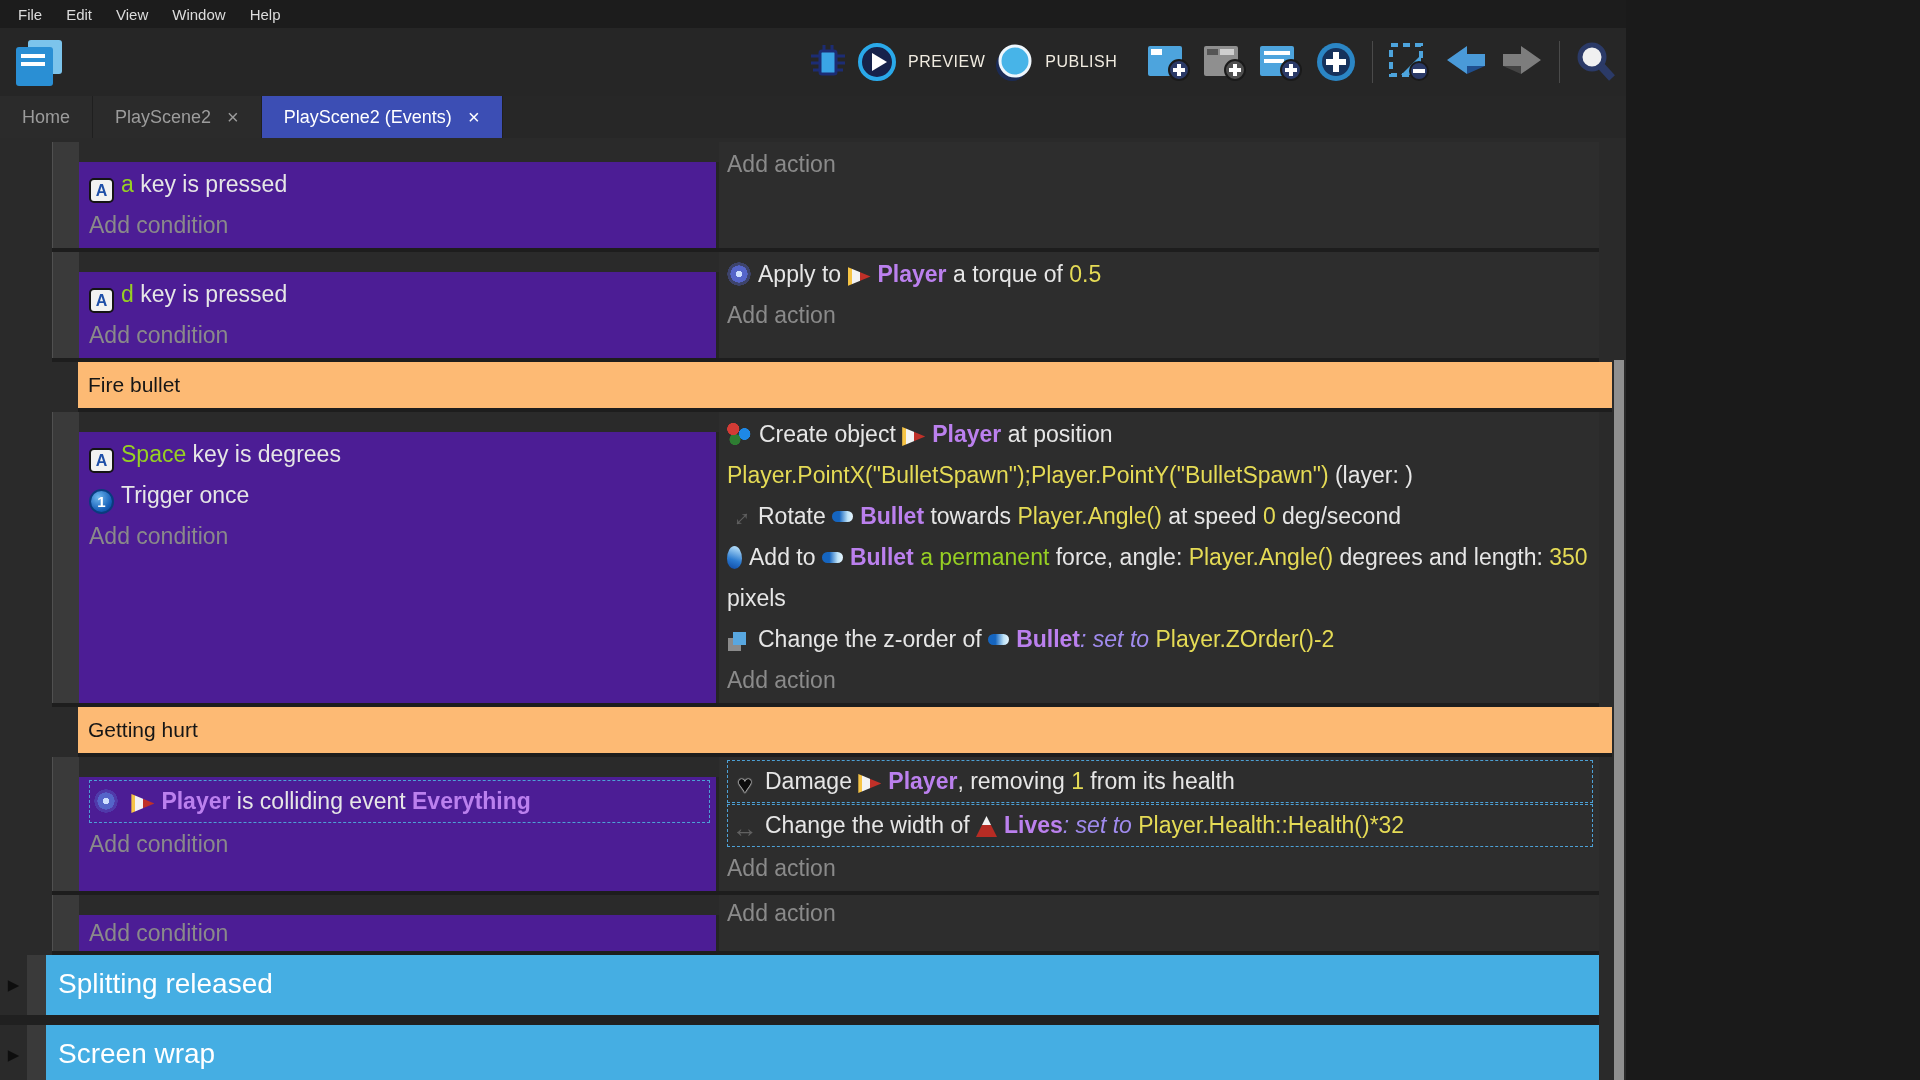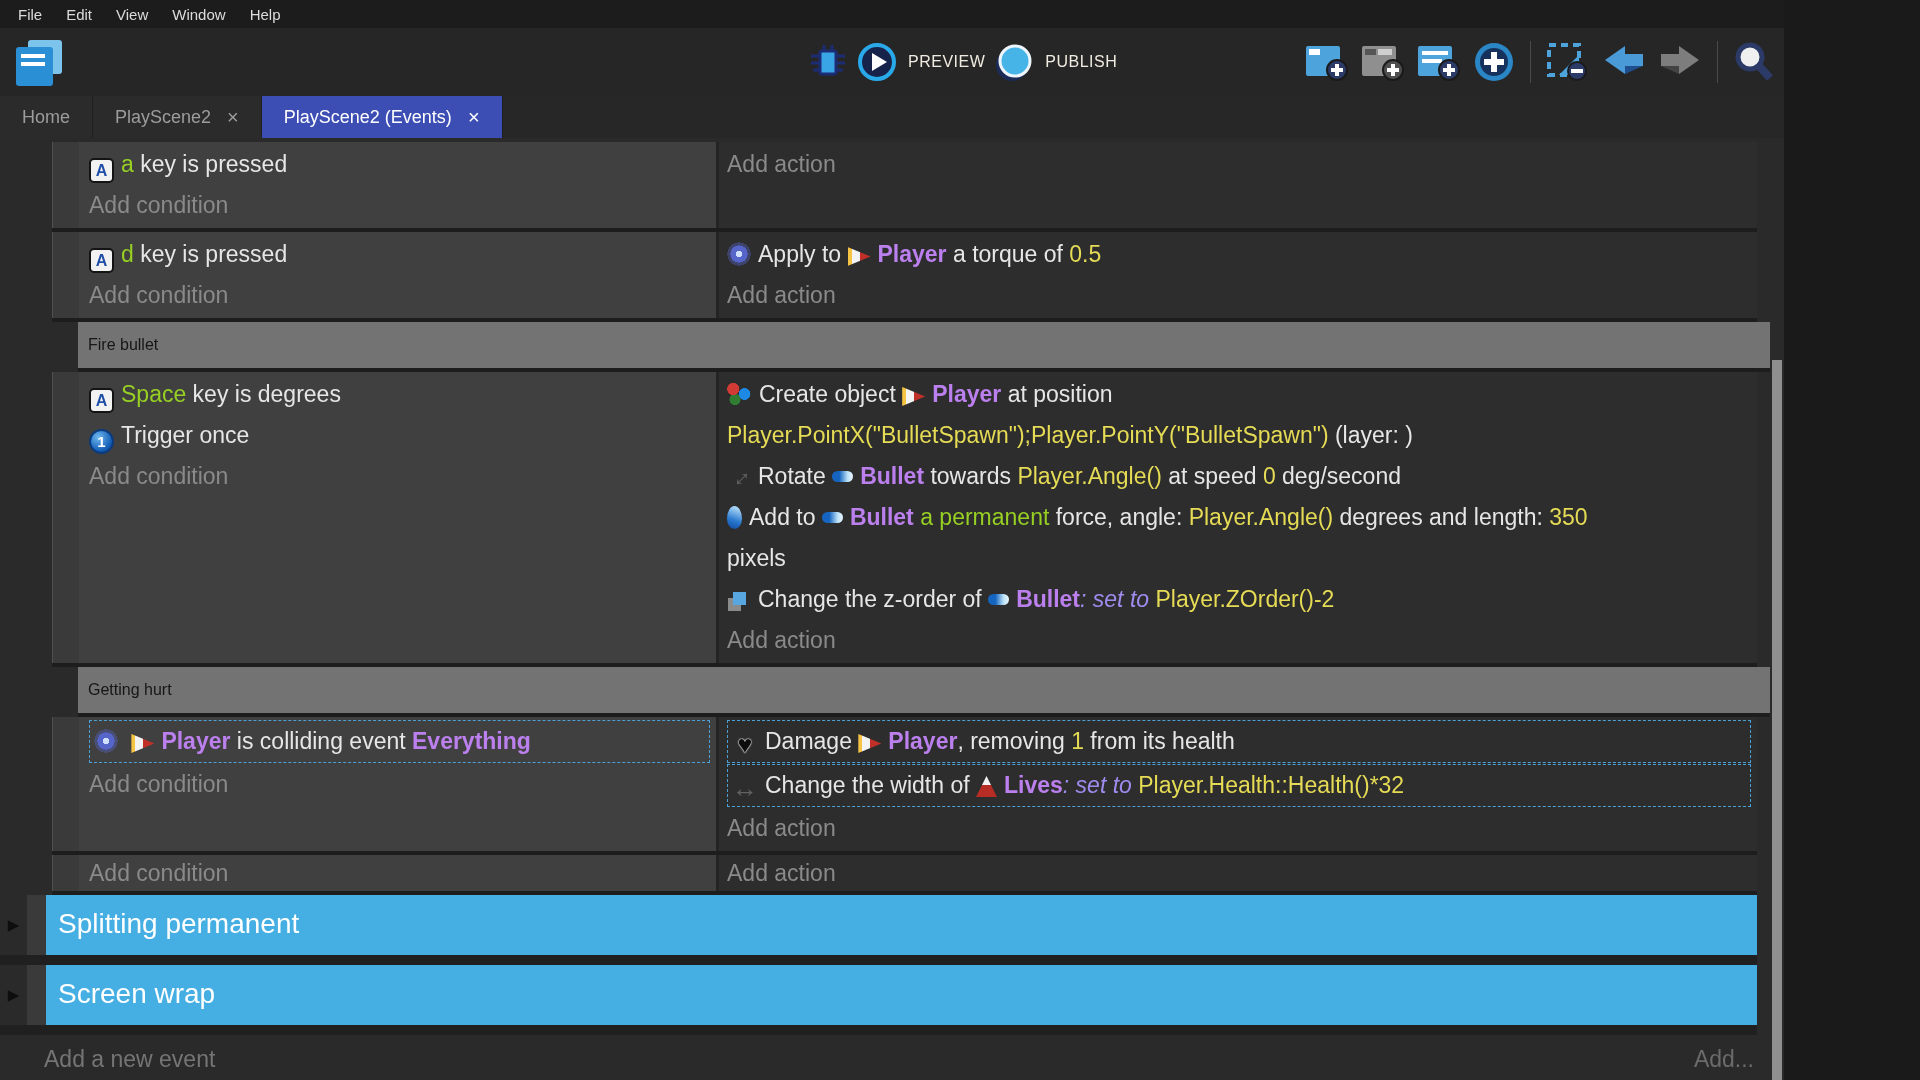"File" .app { width: 1784px -> 1626px }
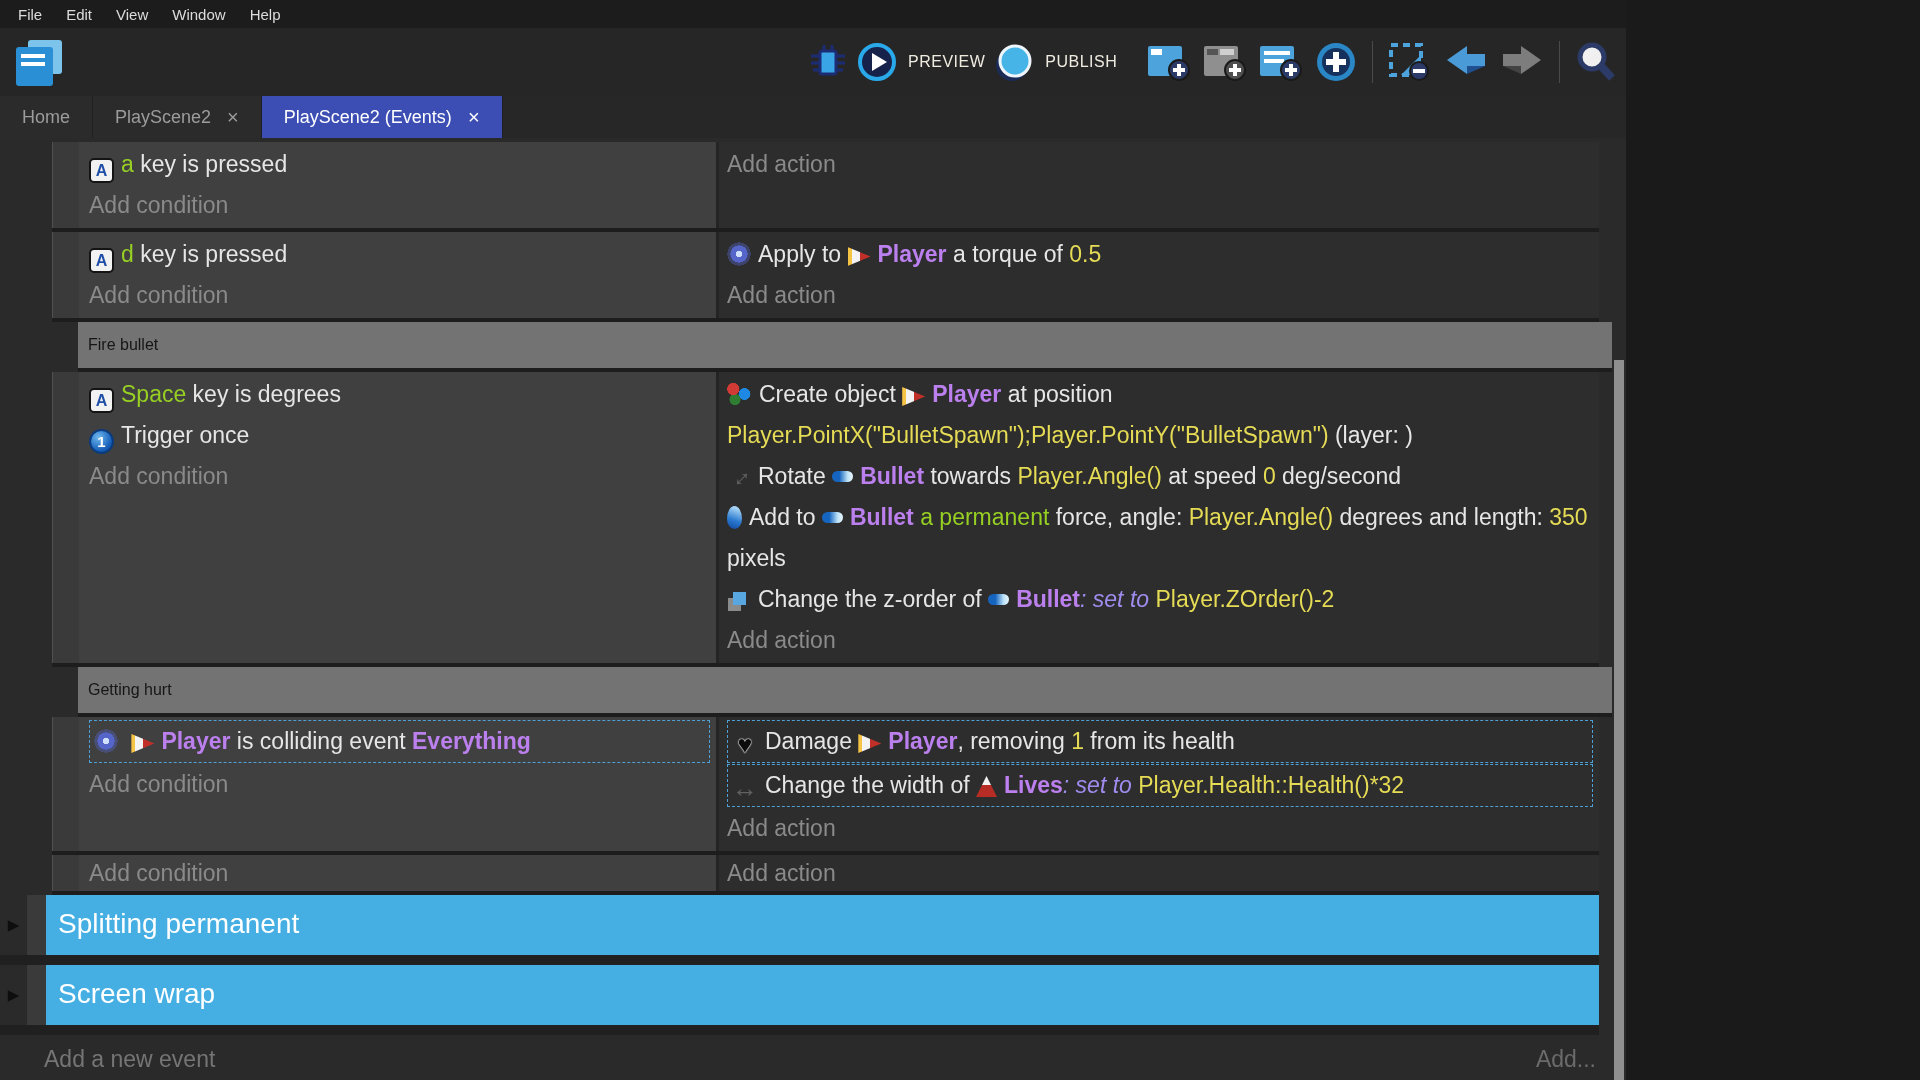"a key is pressed" .cond { background: #404040 -> #4c1d95; margin-top: none -> 20px }
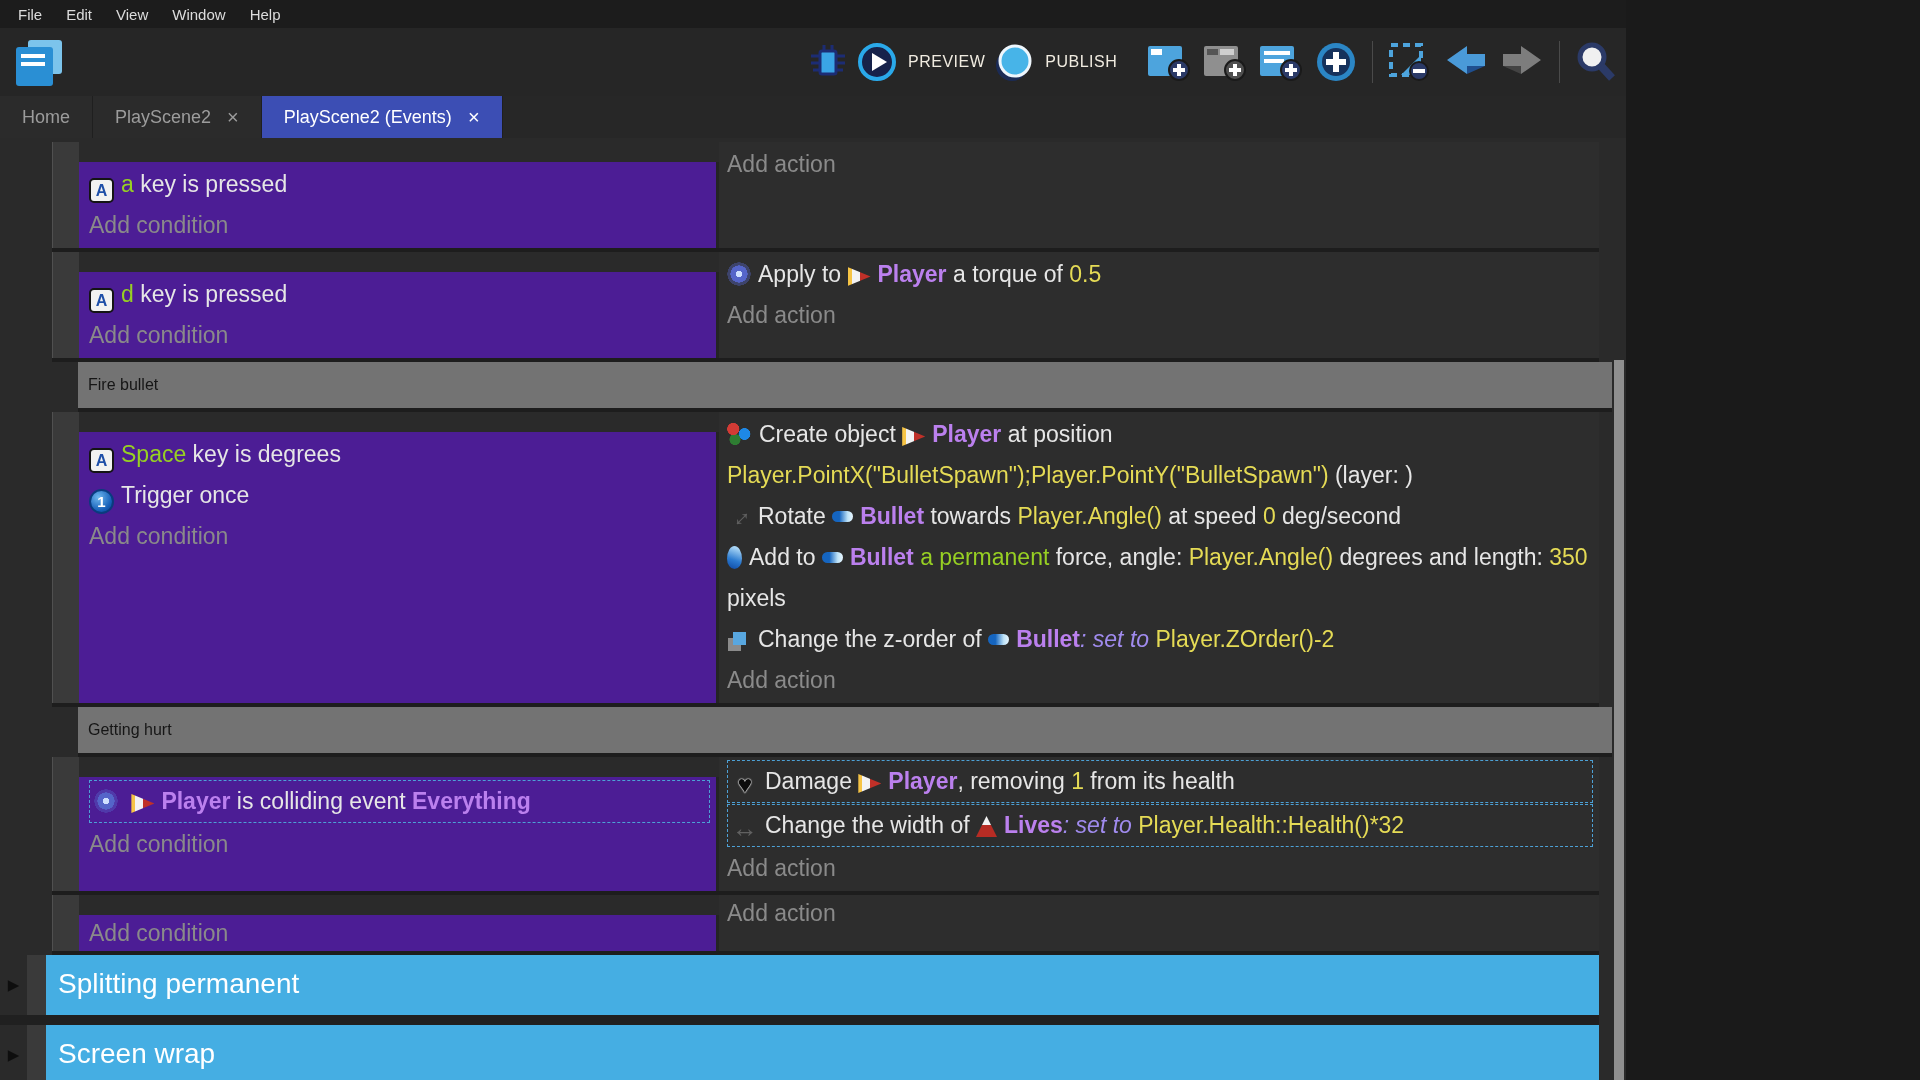"Fire bullet" .crow { background: #737373 -> #fdba74; font-size: 16px -> 21px }
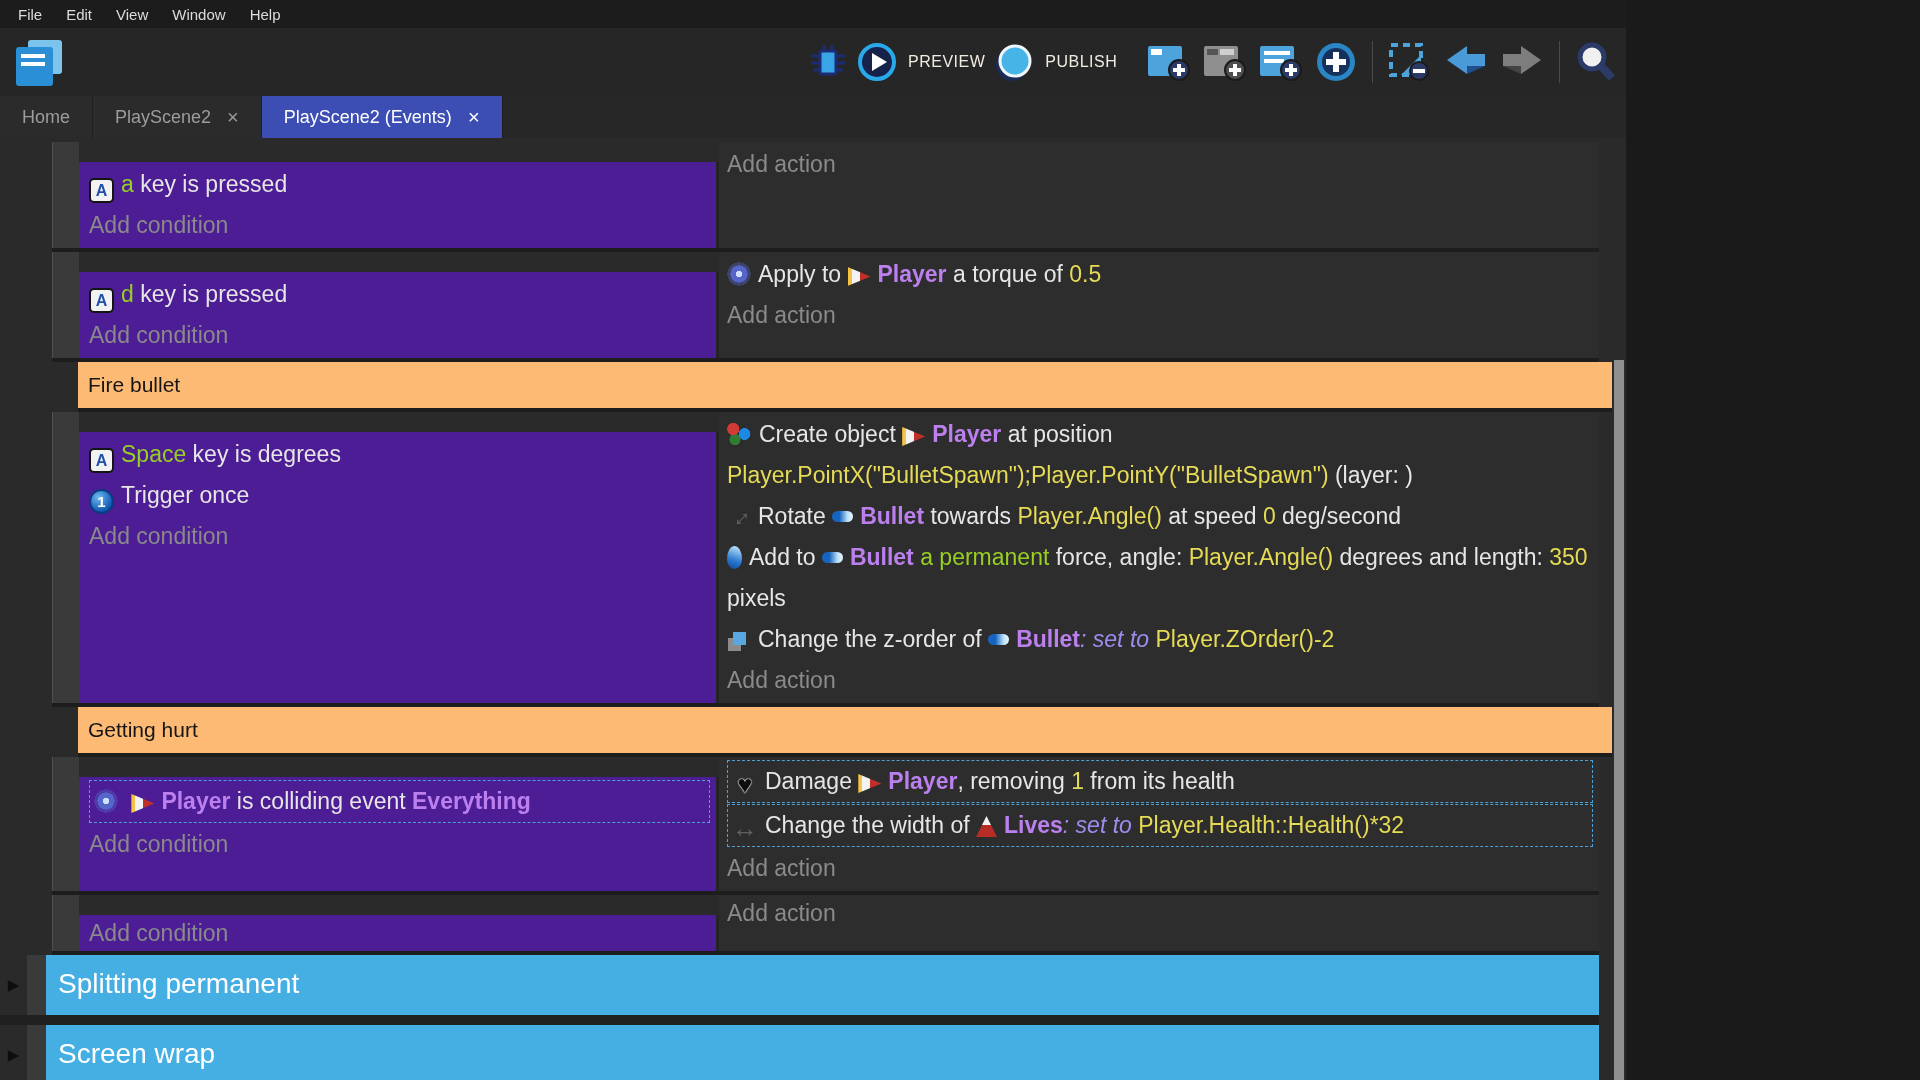"Splitting permanent" div.gbar { text: permanent -> released }
